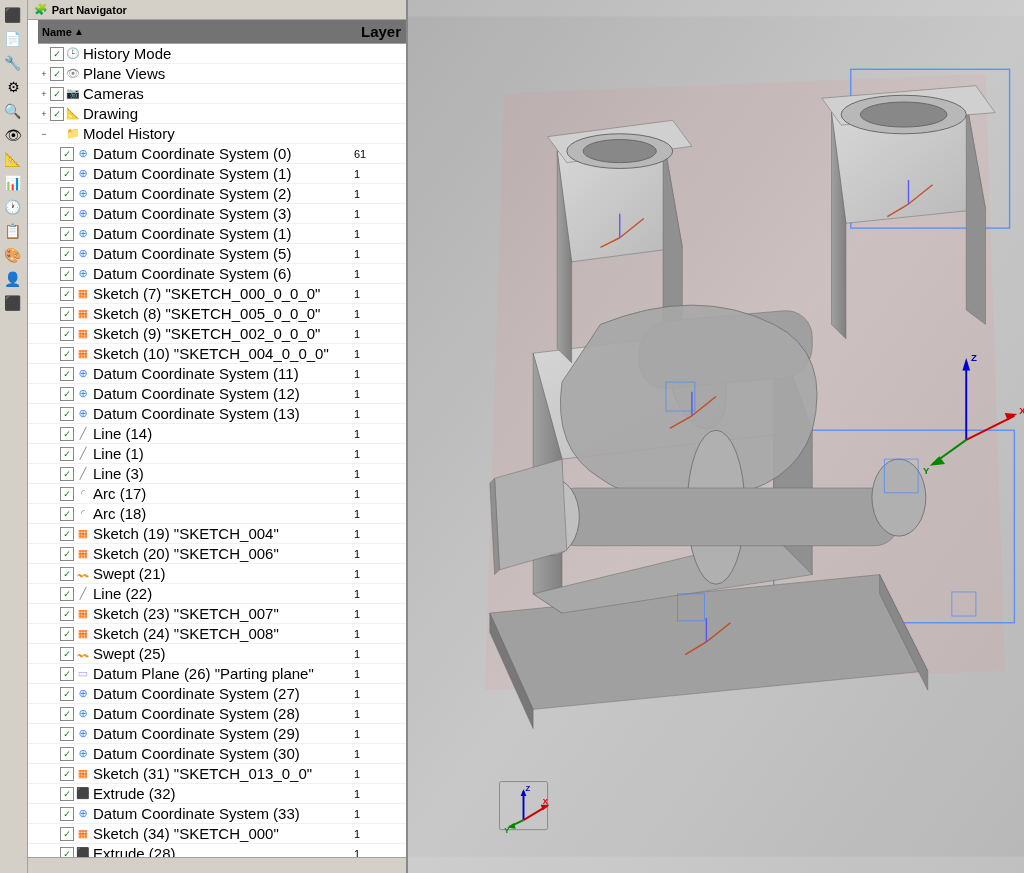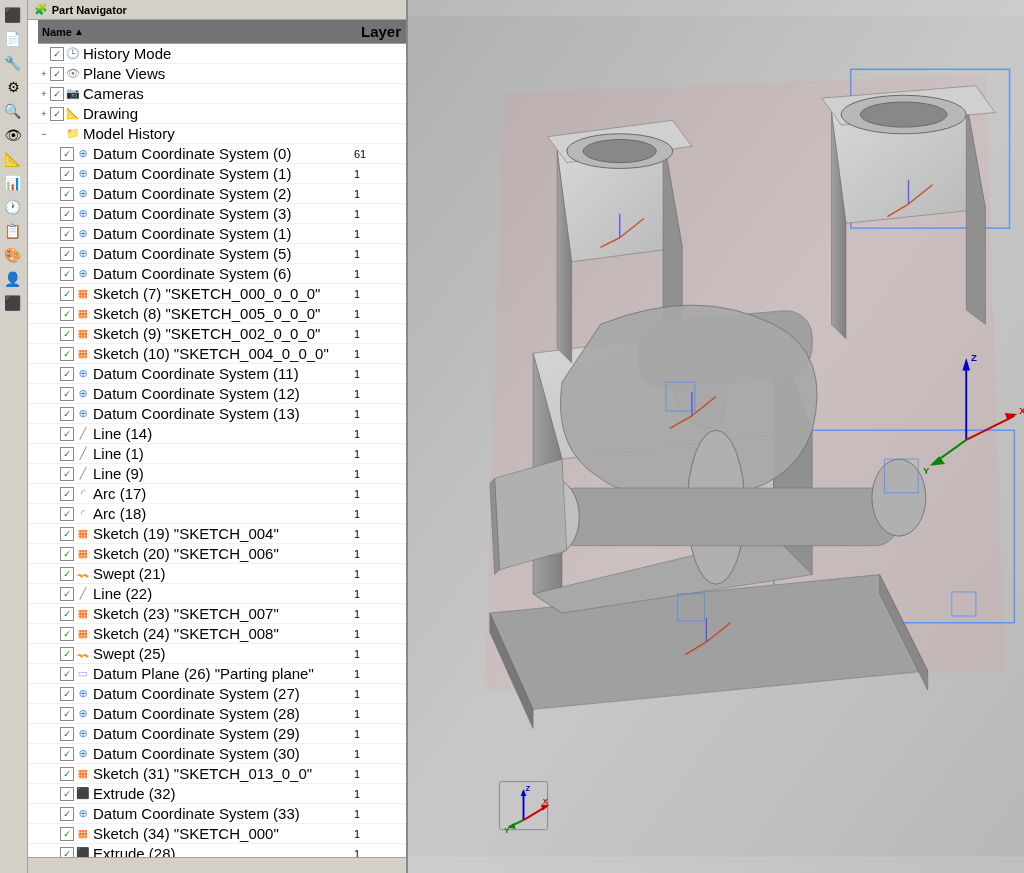"Line (9)" span.item-label { text: 9 -> 3 }
